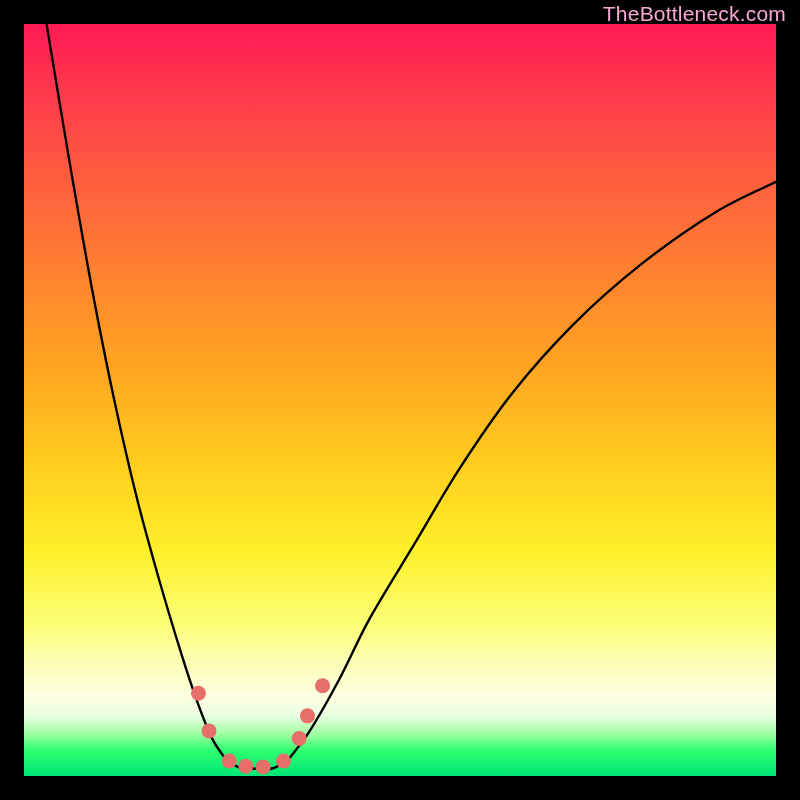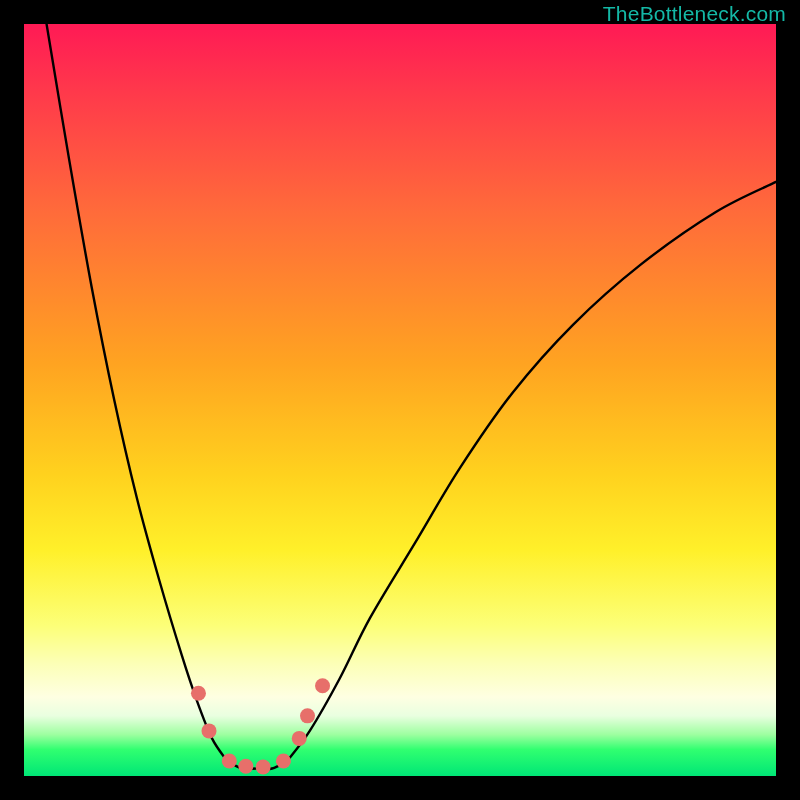"TheBottleneck.com" .watermark { color: #14b8a6 -> #f9a8d4 }
